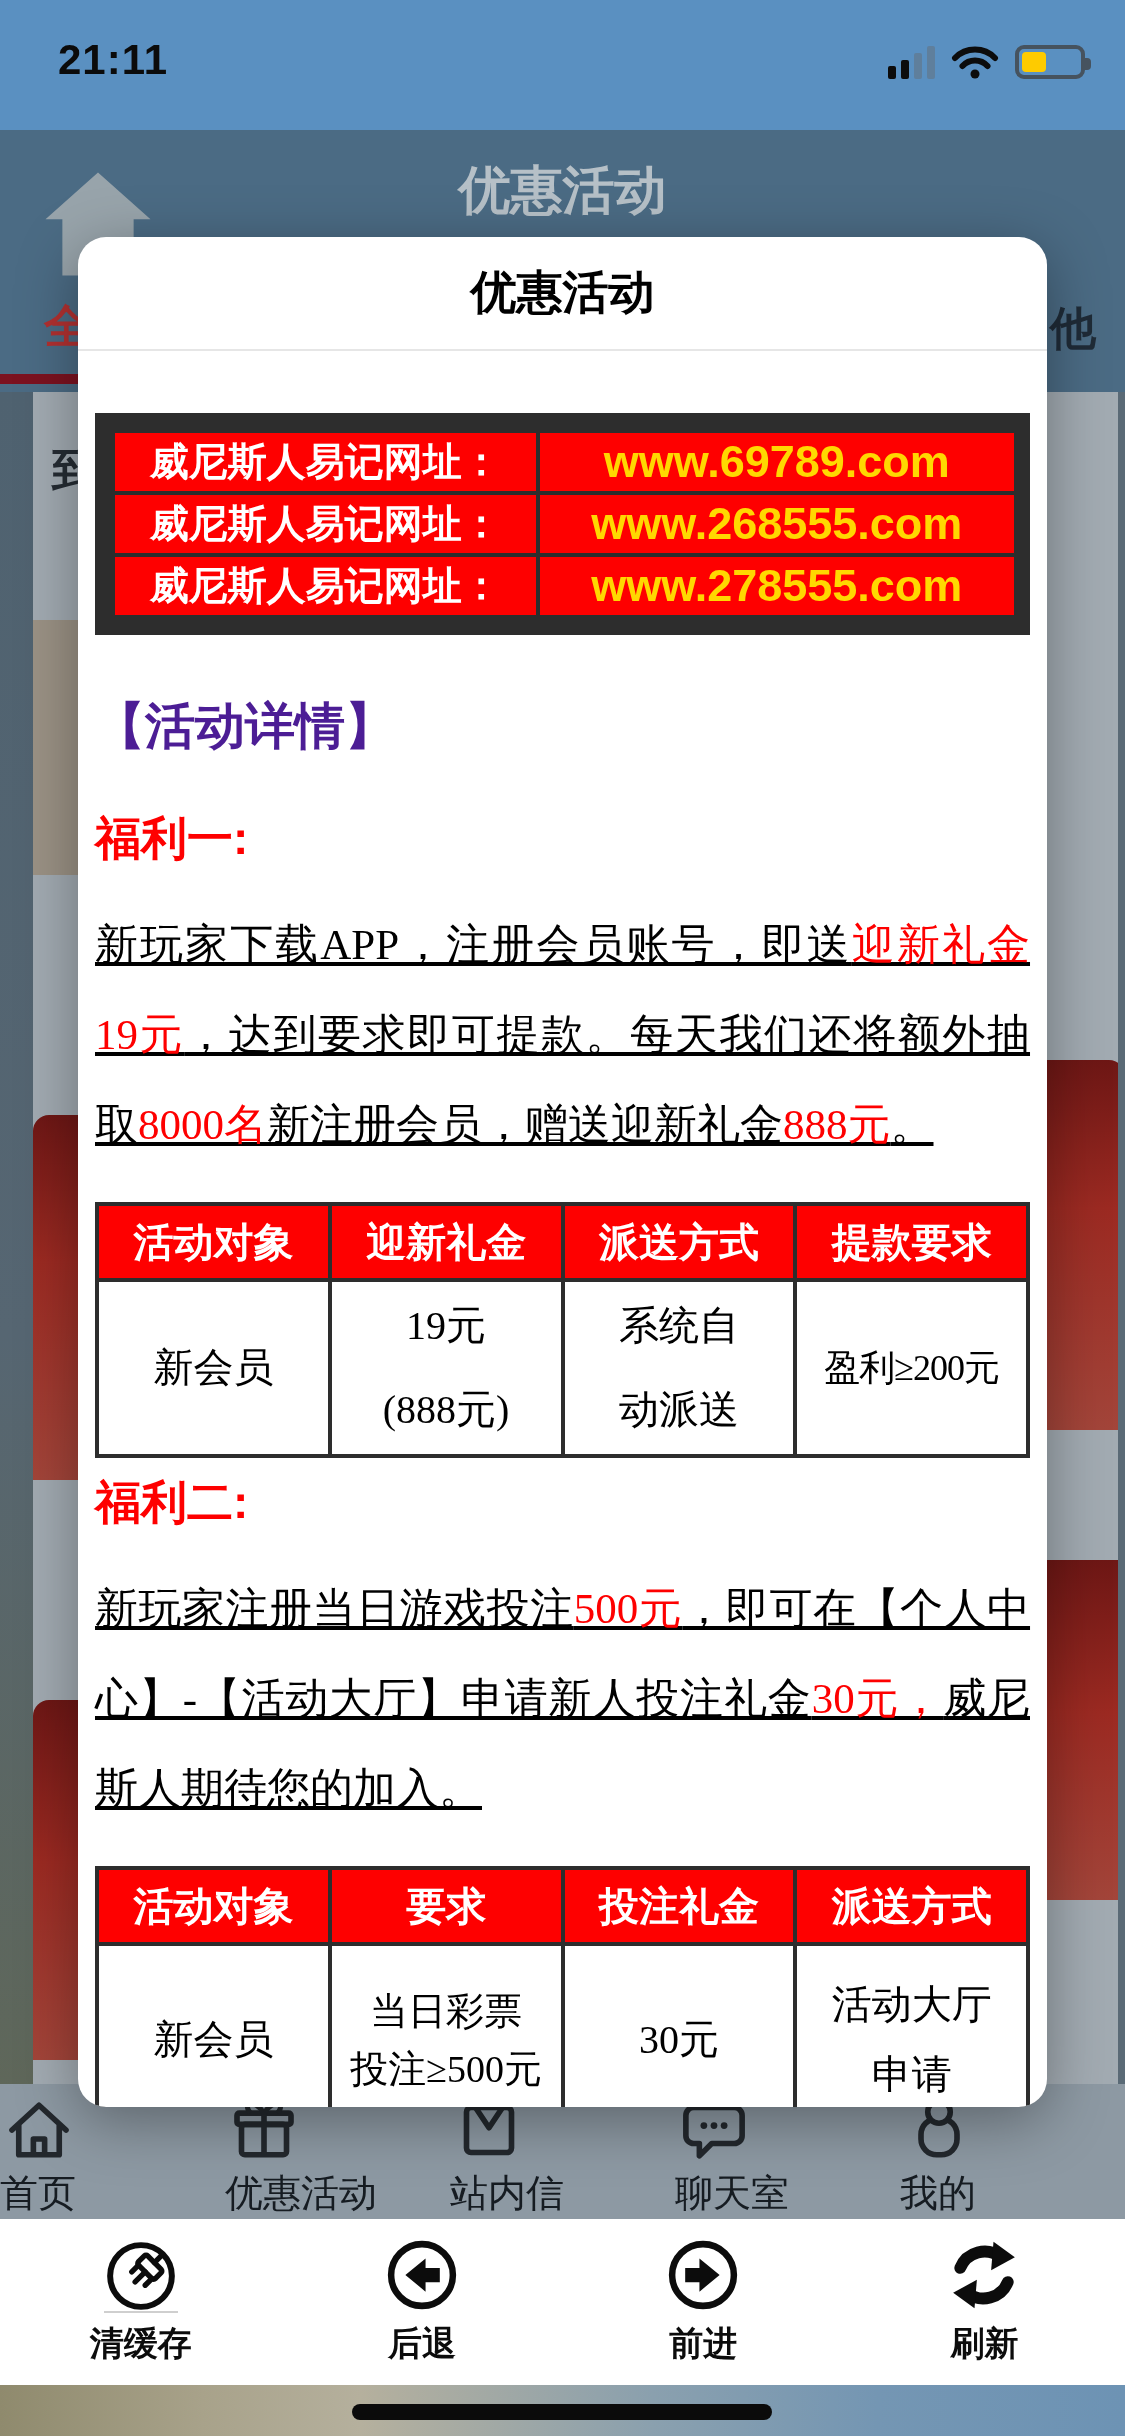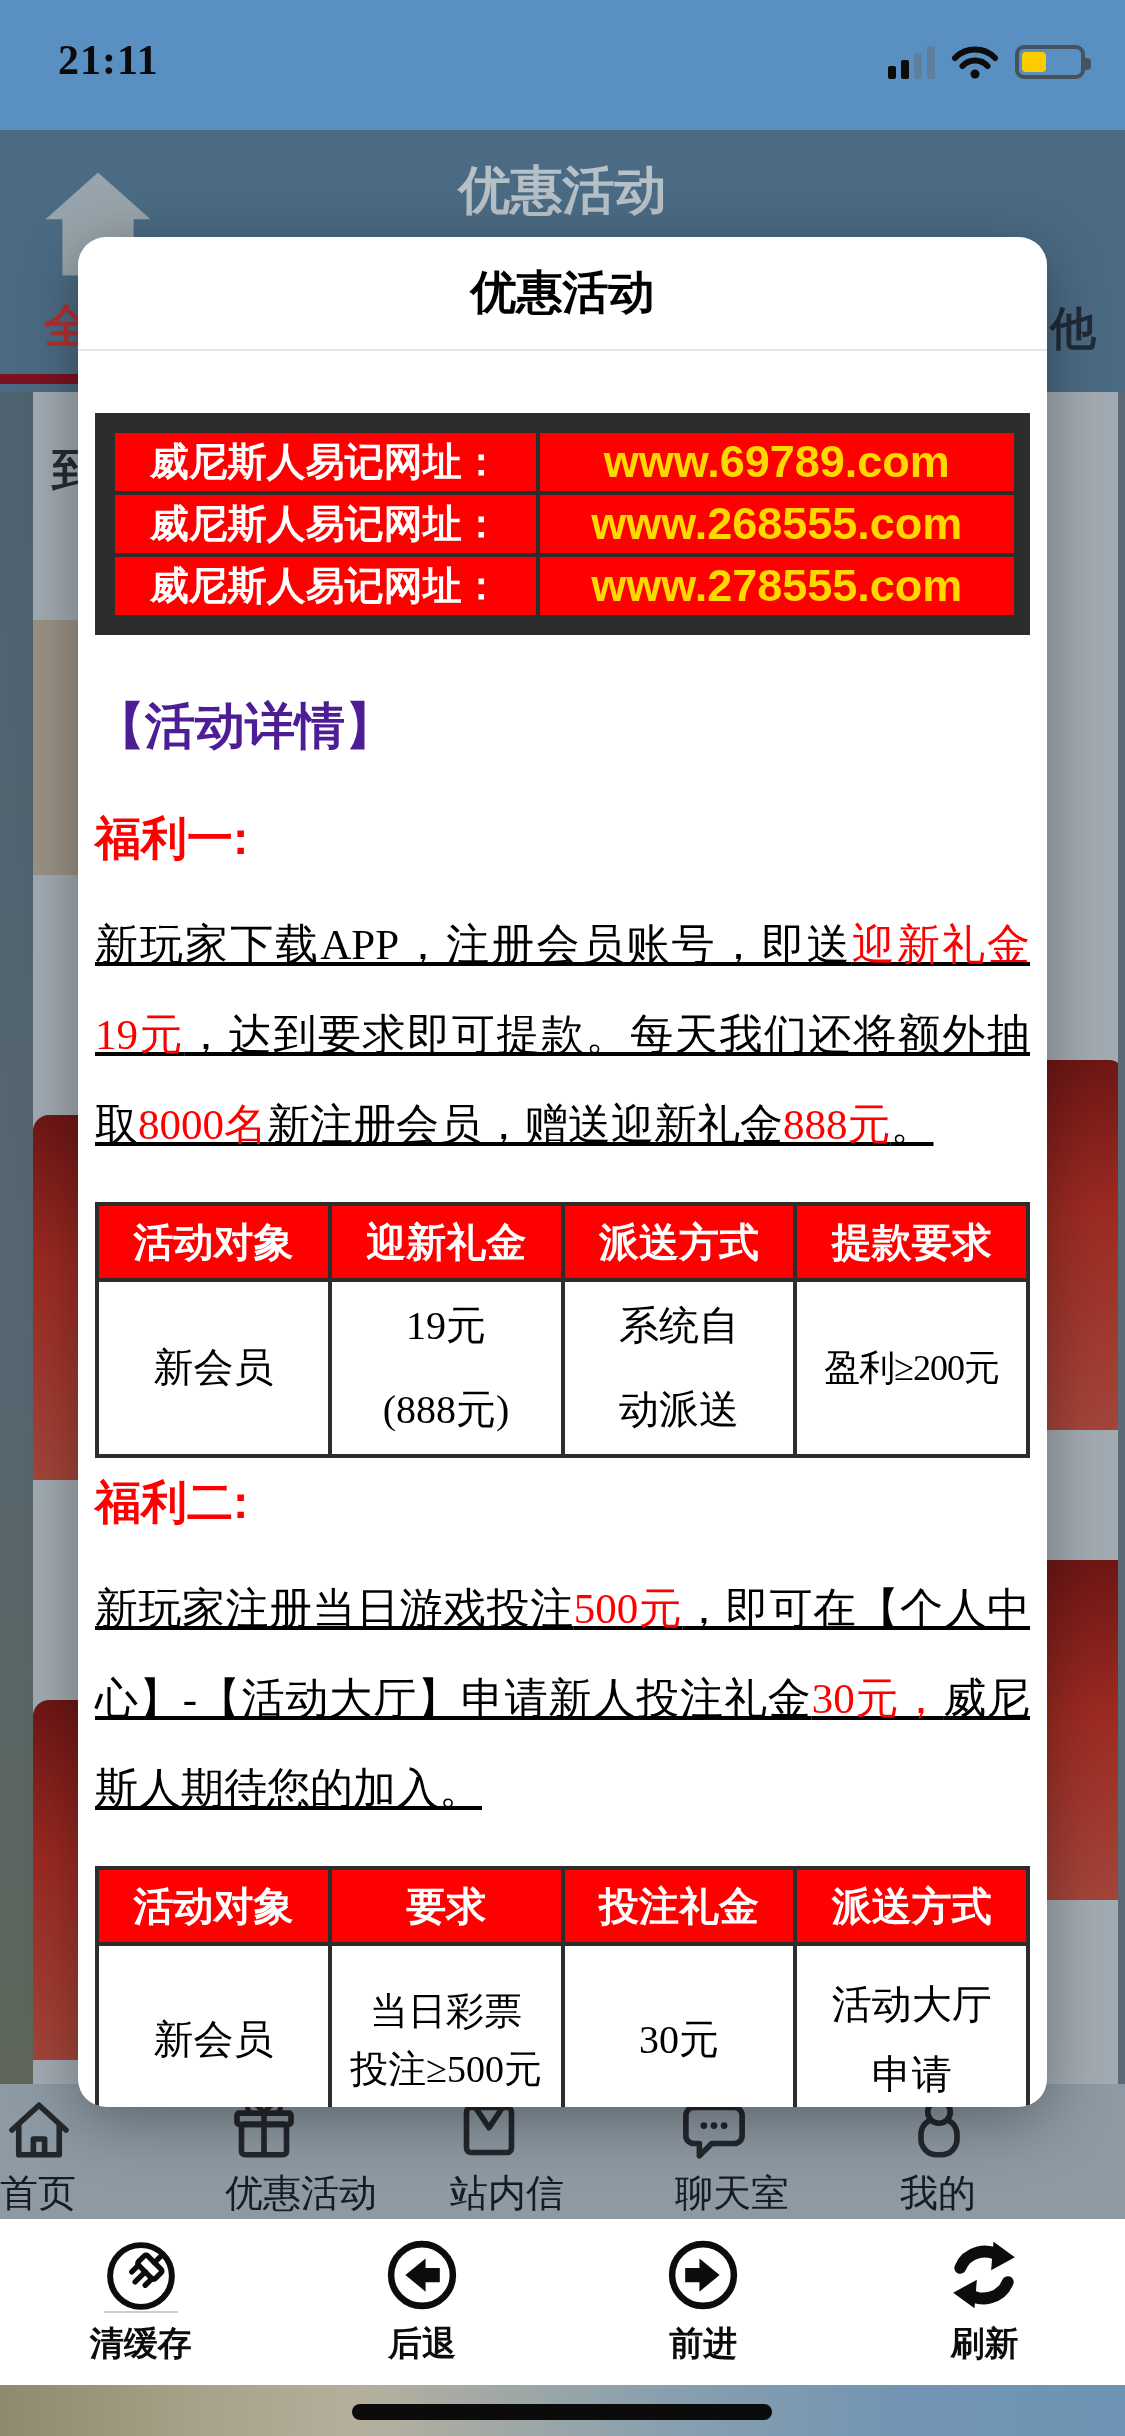"21:11" .time { font-family: Liberation Serif, serif -> none }
